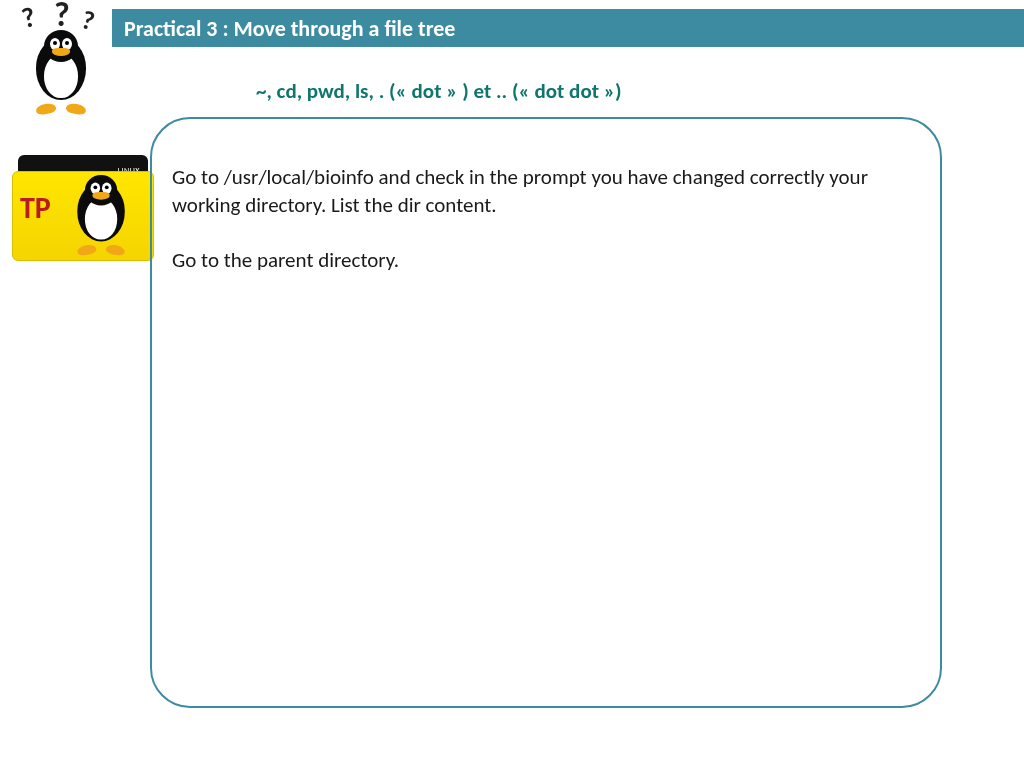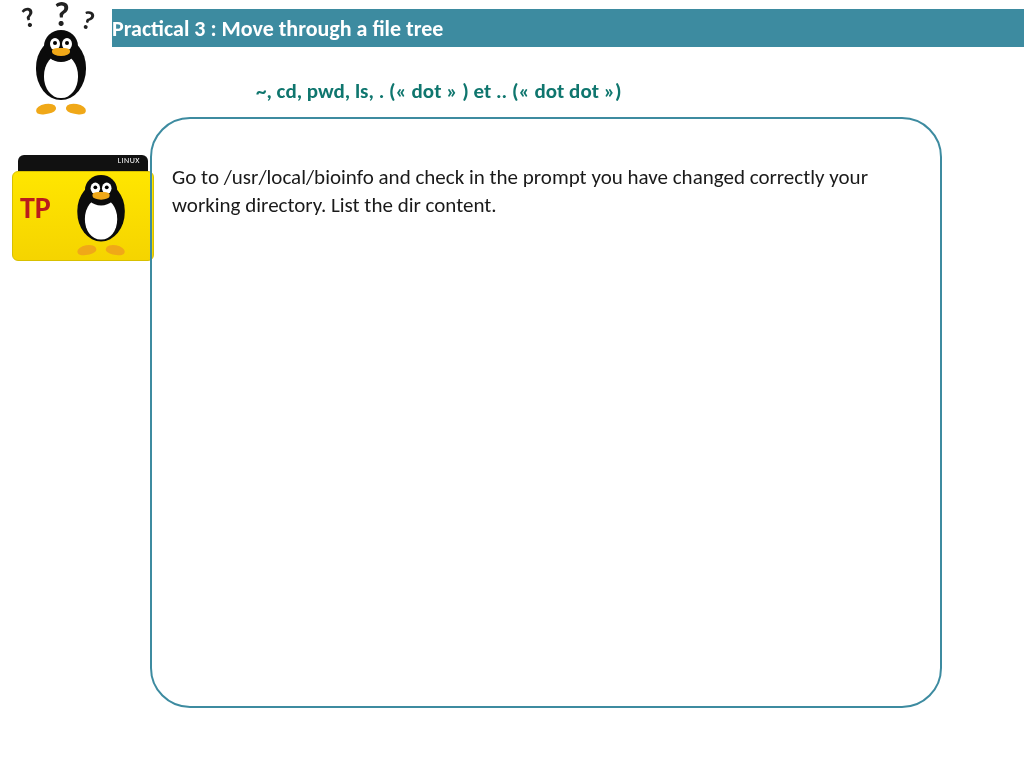"Practical 3 : Move through" .header-bar { padding-left: none -> 12px }
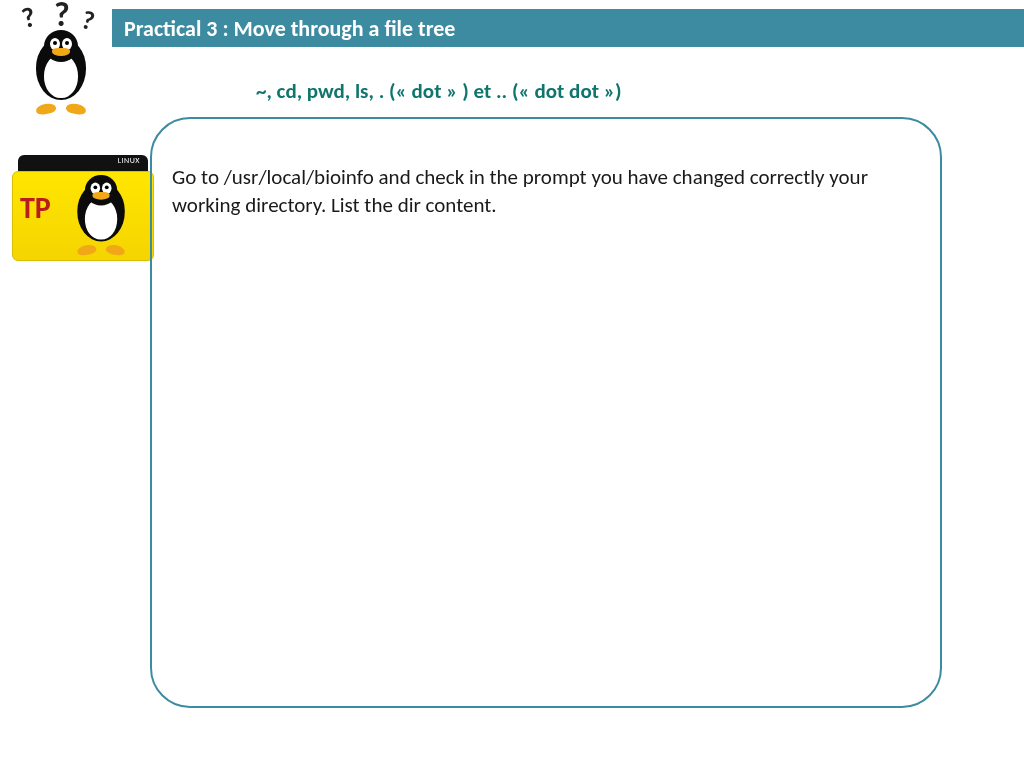"LINUX" .folder-tab { align-items: flex-start -> flex-end }
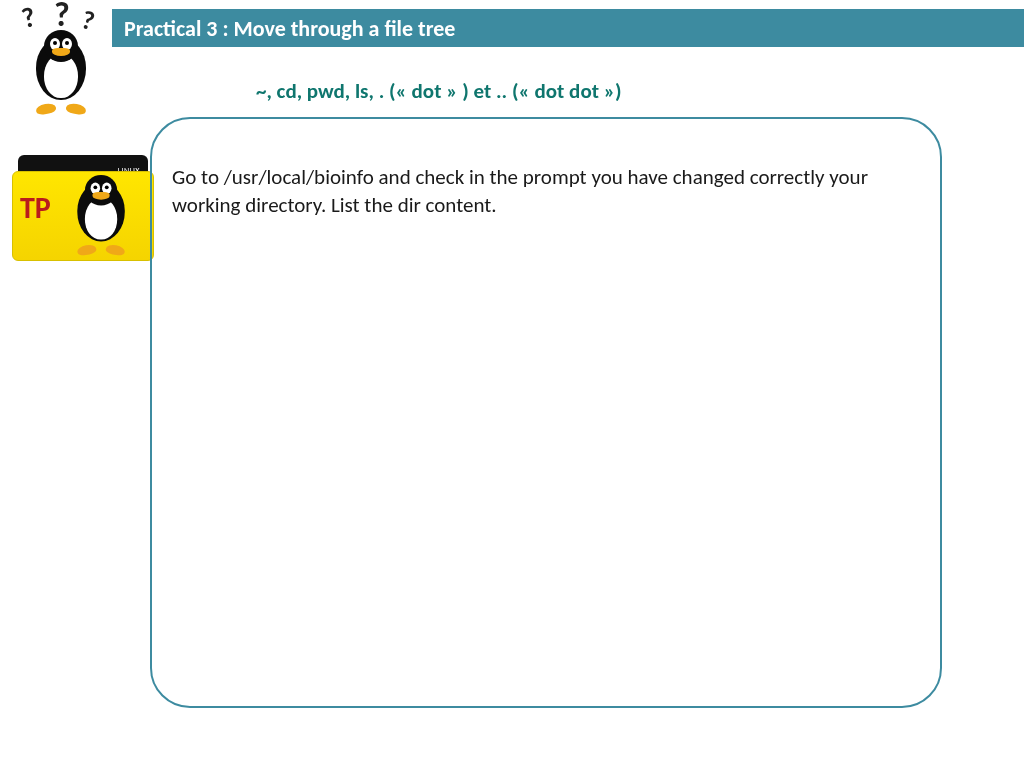"Go to the parent directory." p { html: none -> <p>Go to the parent directory.</p> }
